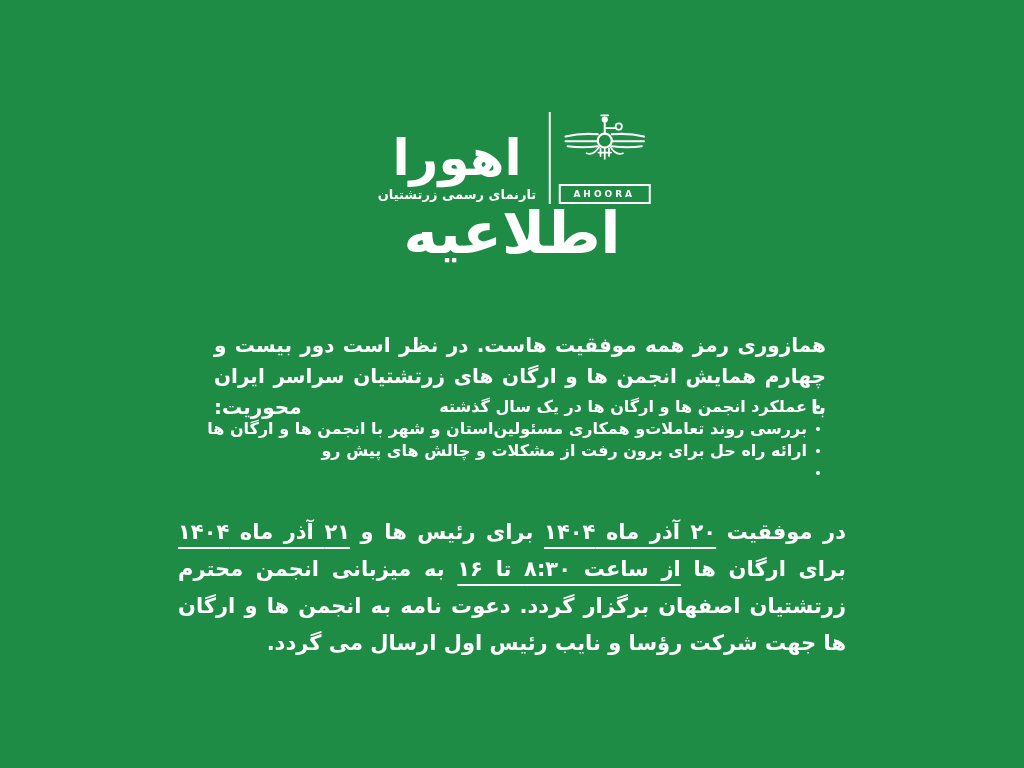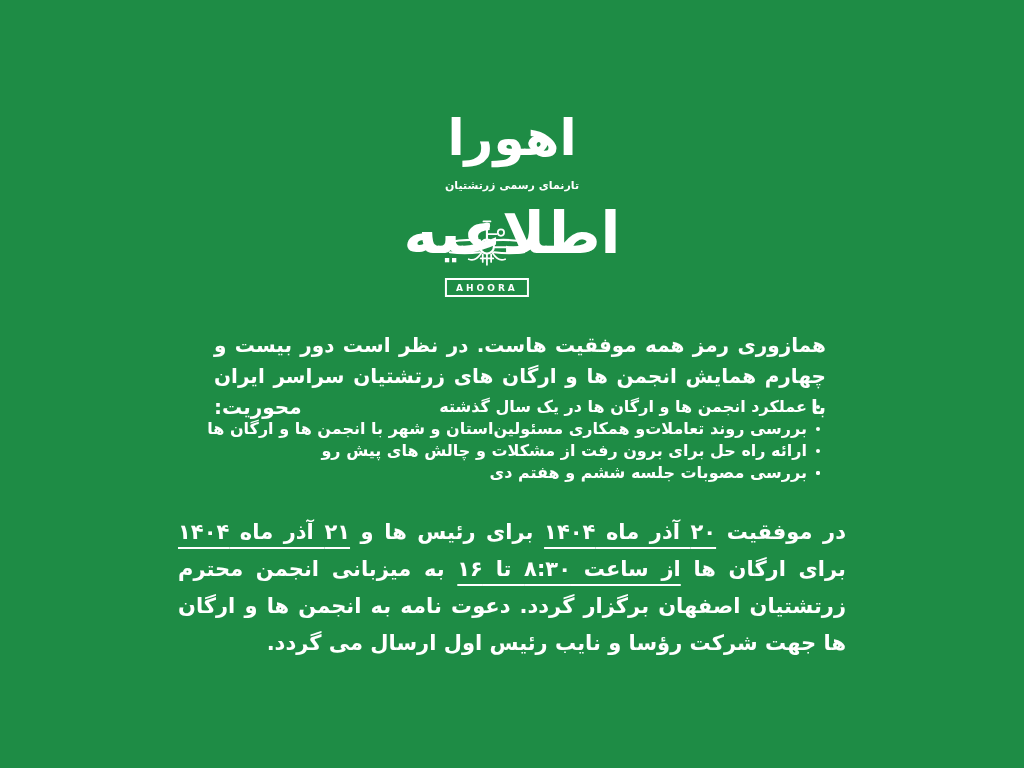"اهورا" .logo { flex-direction: column -> none }
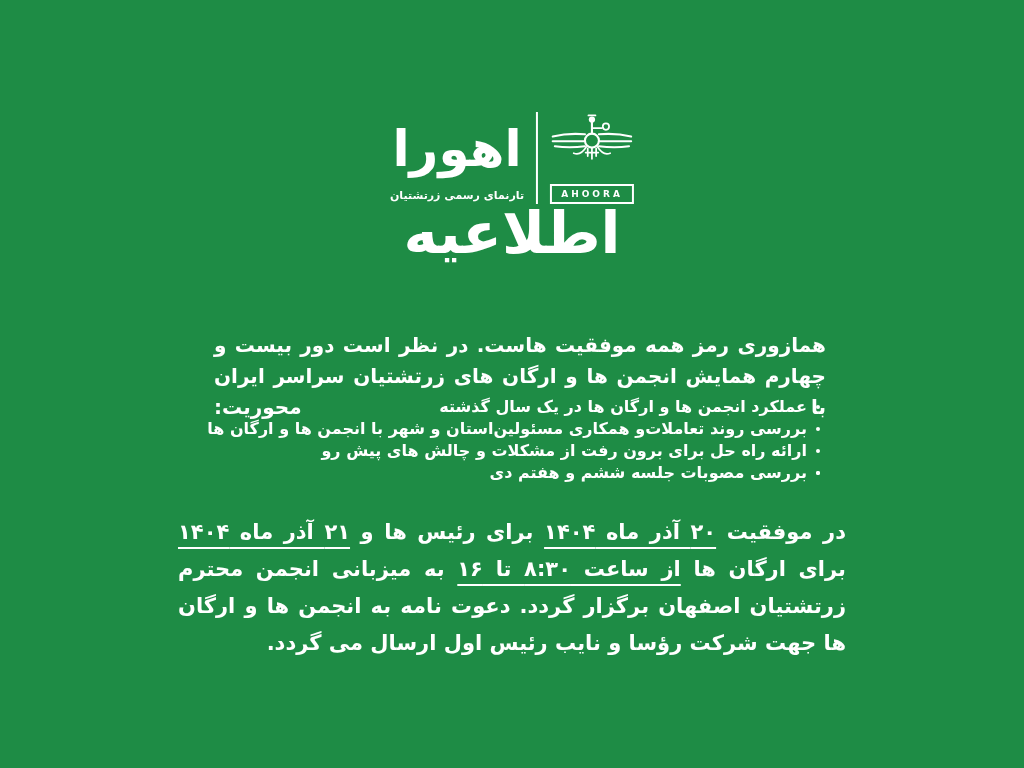"تارنمای رسمی زرتشتیان" .logo-subtitle { font-size: 11px -> 13px; margin-top: 14px -> 3px }
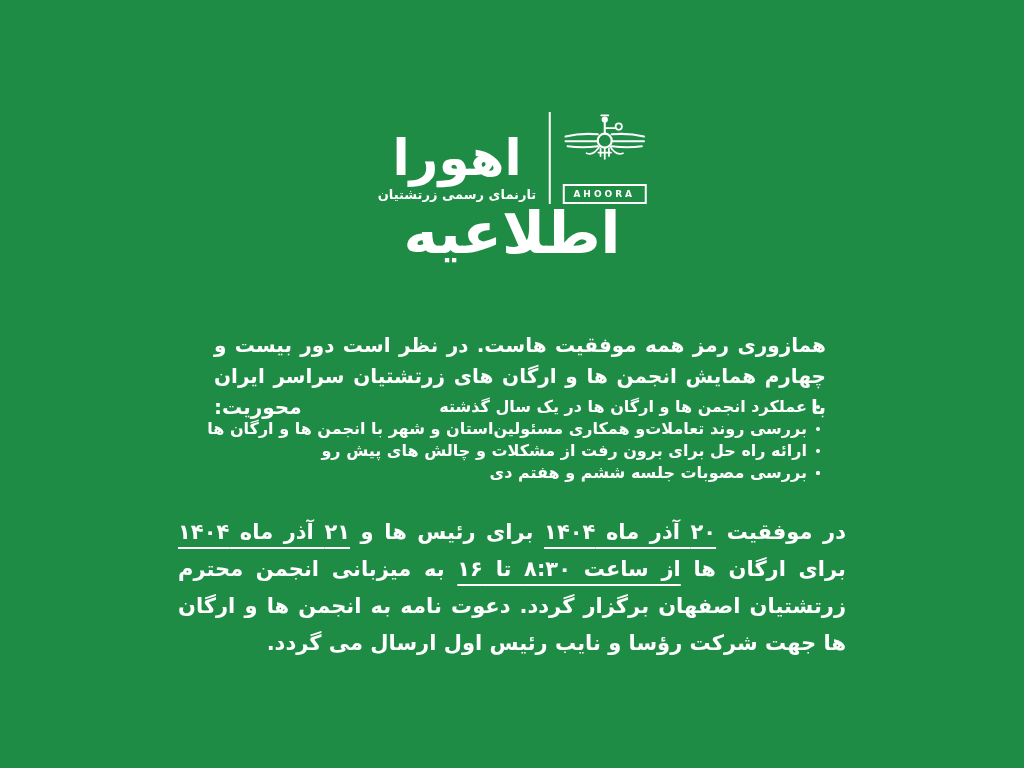"AHOORA" .logo-latin { width: 84px -> 92px }
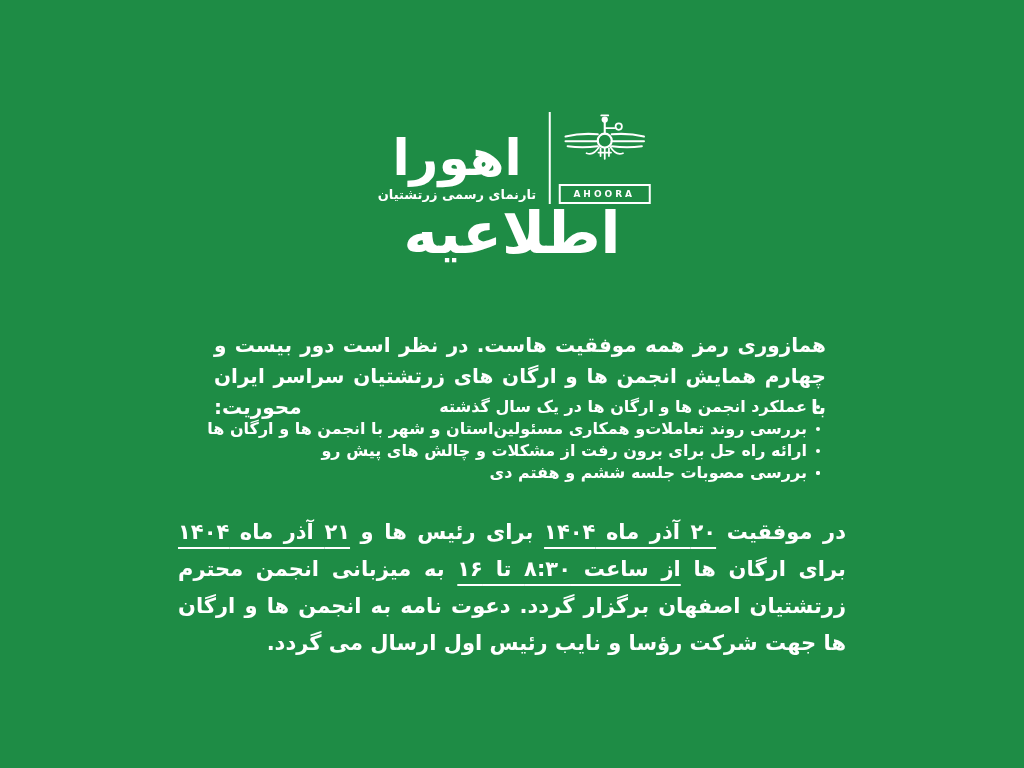"بررسی مصوبات جلسه ششم و" div.bullet-item { html: <div><span></span><span>بررسی مصوبات جلسه ششم و هفتم دی</span></div> -> none }
